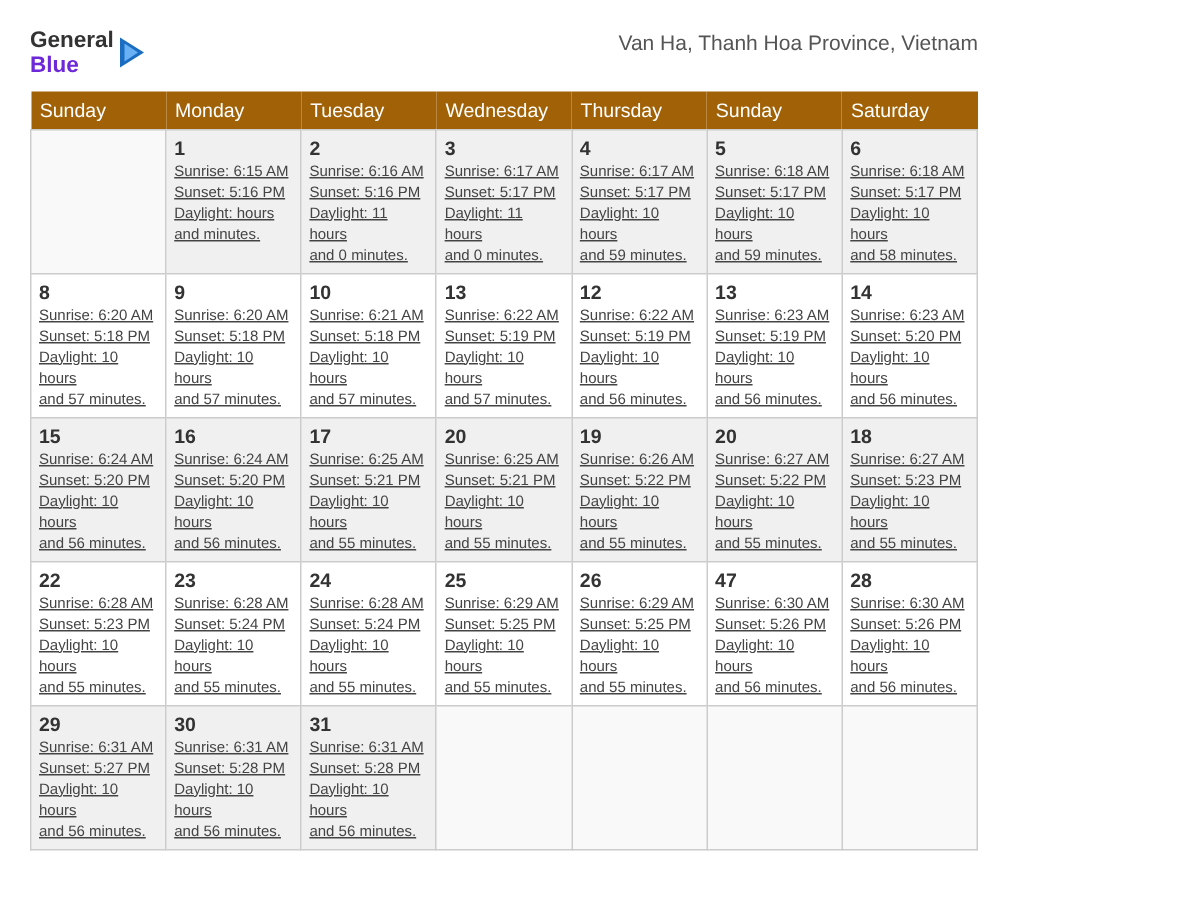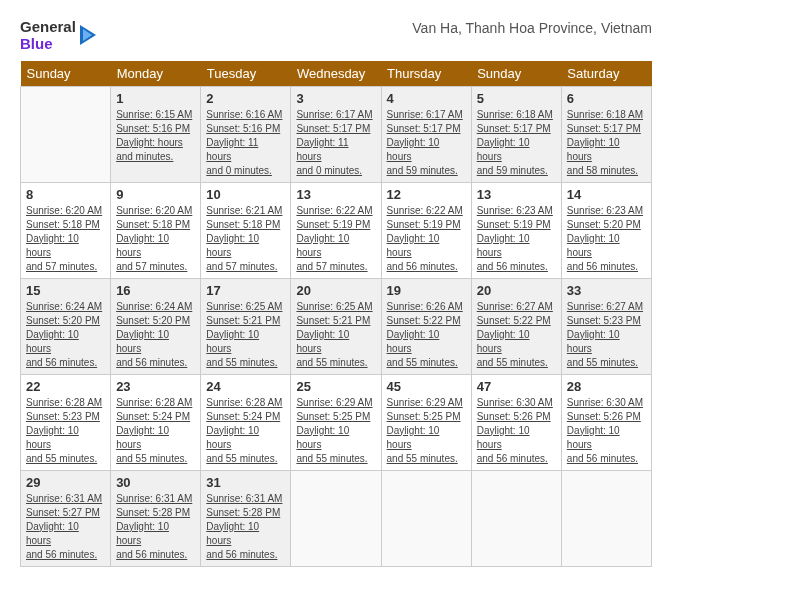"33" span.day-number { text: 33 -> 18 }
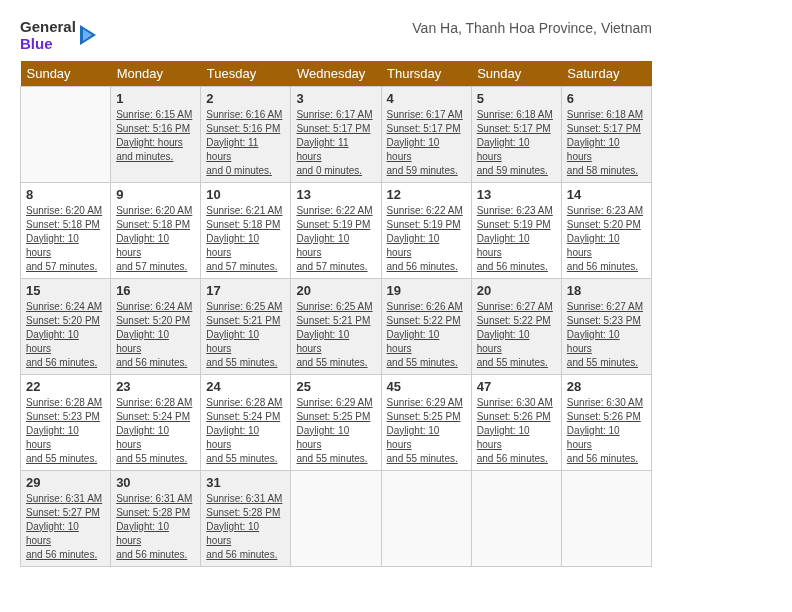"45" span.day-number { text: 45 -> 26 }
